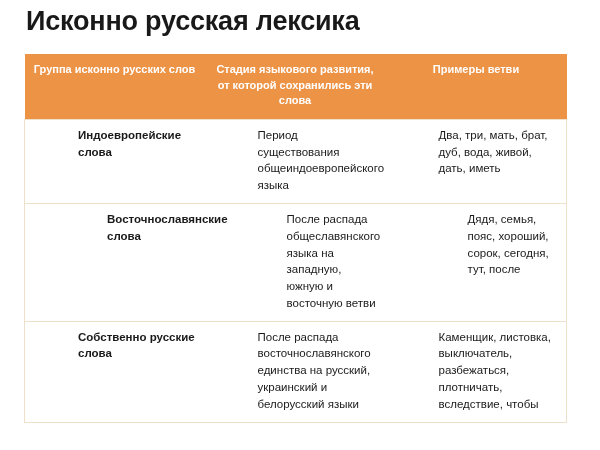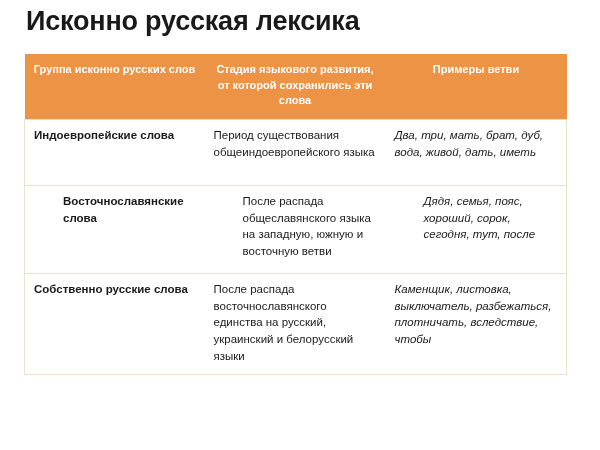"Индоевропейские слова" .cell-text { margin-left: none -> 44px }
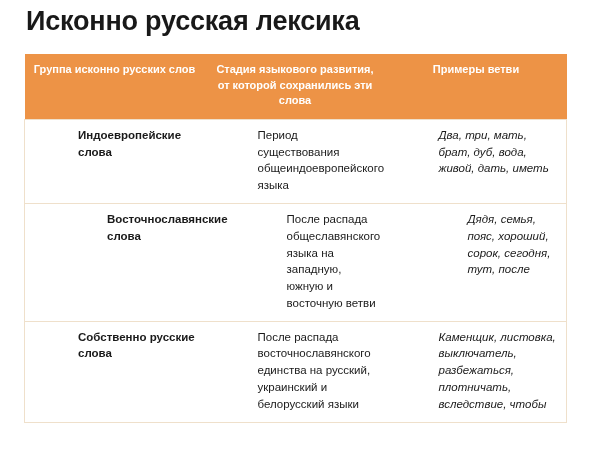"Два, три, мать, брат, дуб," tbody tr td:last-child { font-style: italic -> none }
